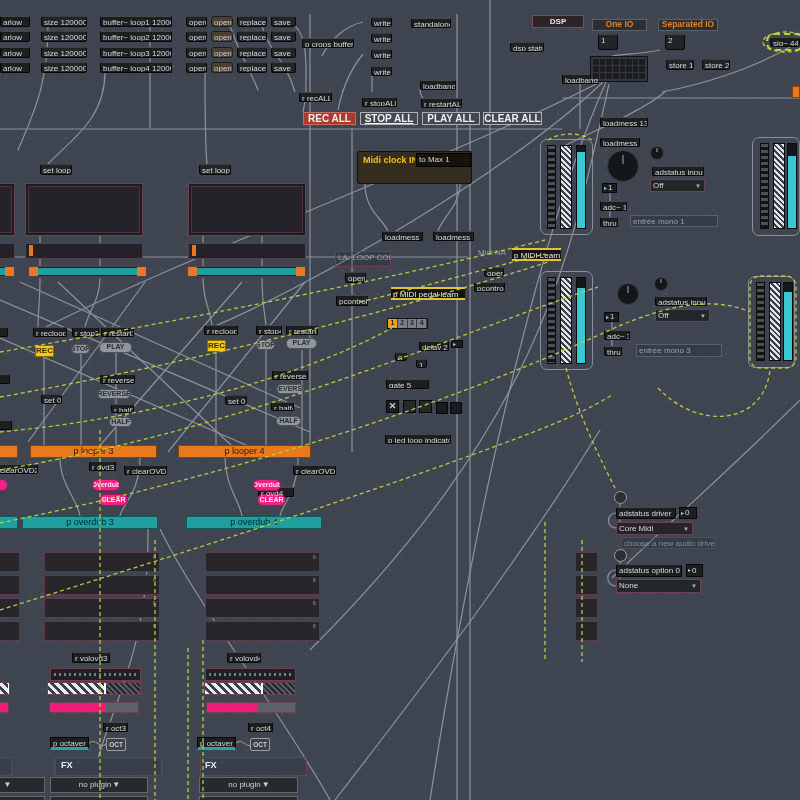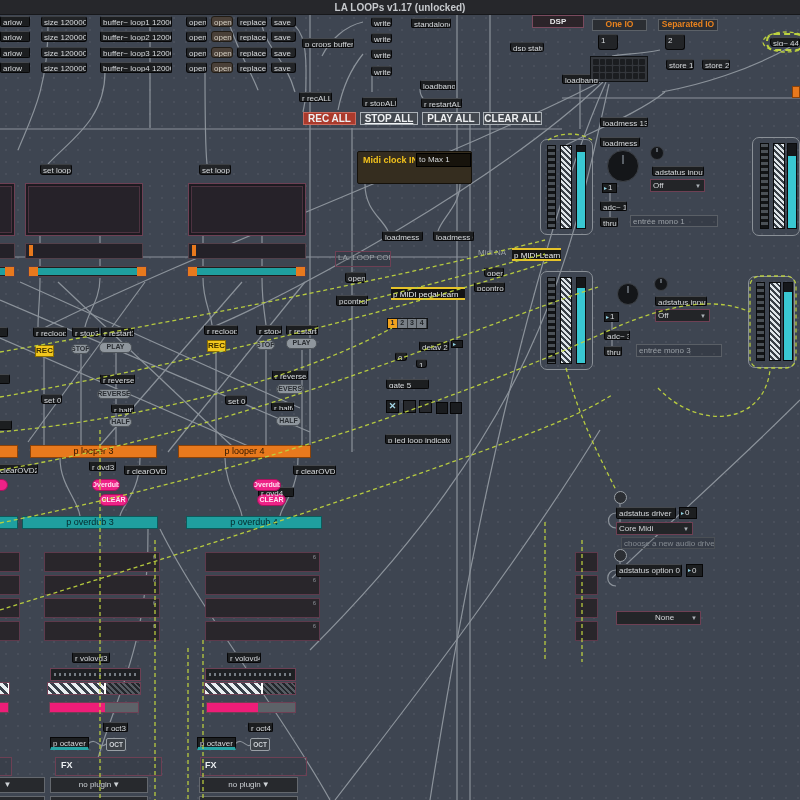"LA LOOPs v1.17 (unlocked)" div.titlebar { html: <div> <span>LA LOOPs v1.17 (unlocked)</span> </div> -> none }
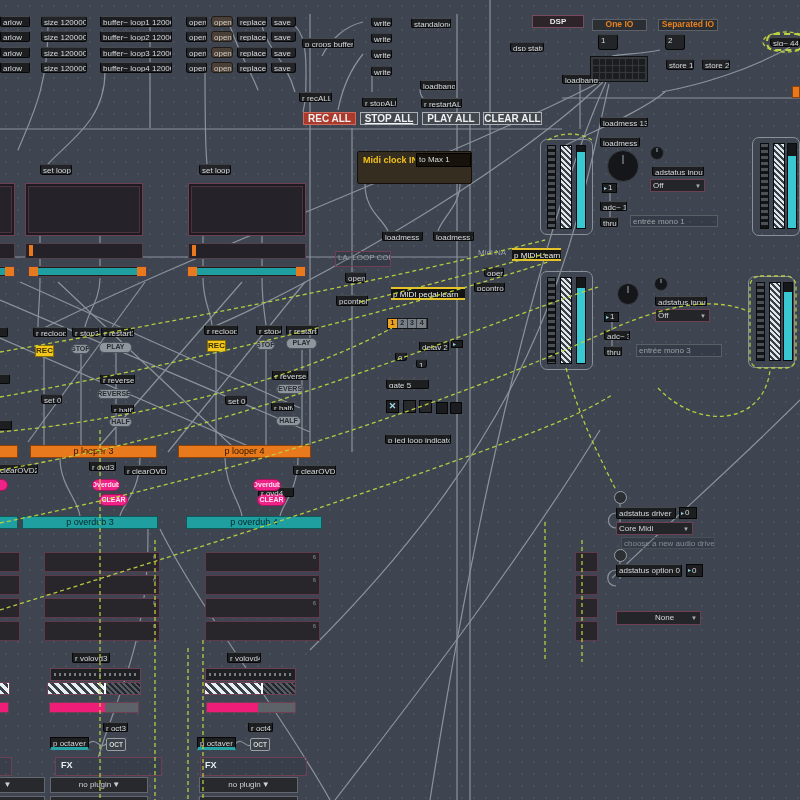"None" div.box { padding-left: 36px -> none; top: 611px -> 579px }
